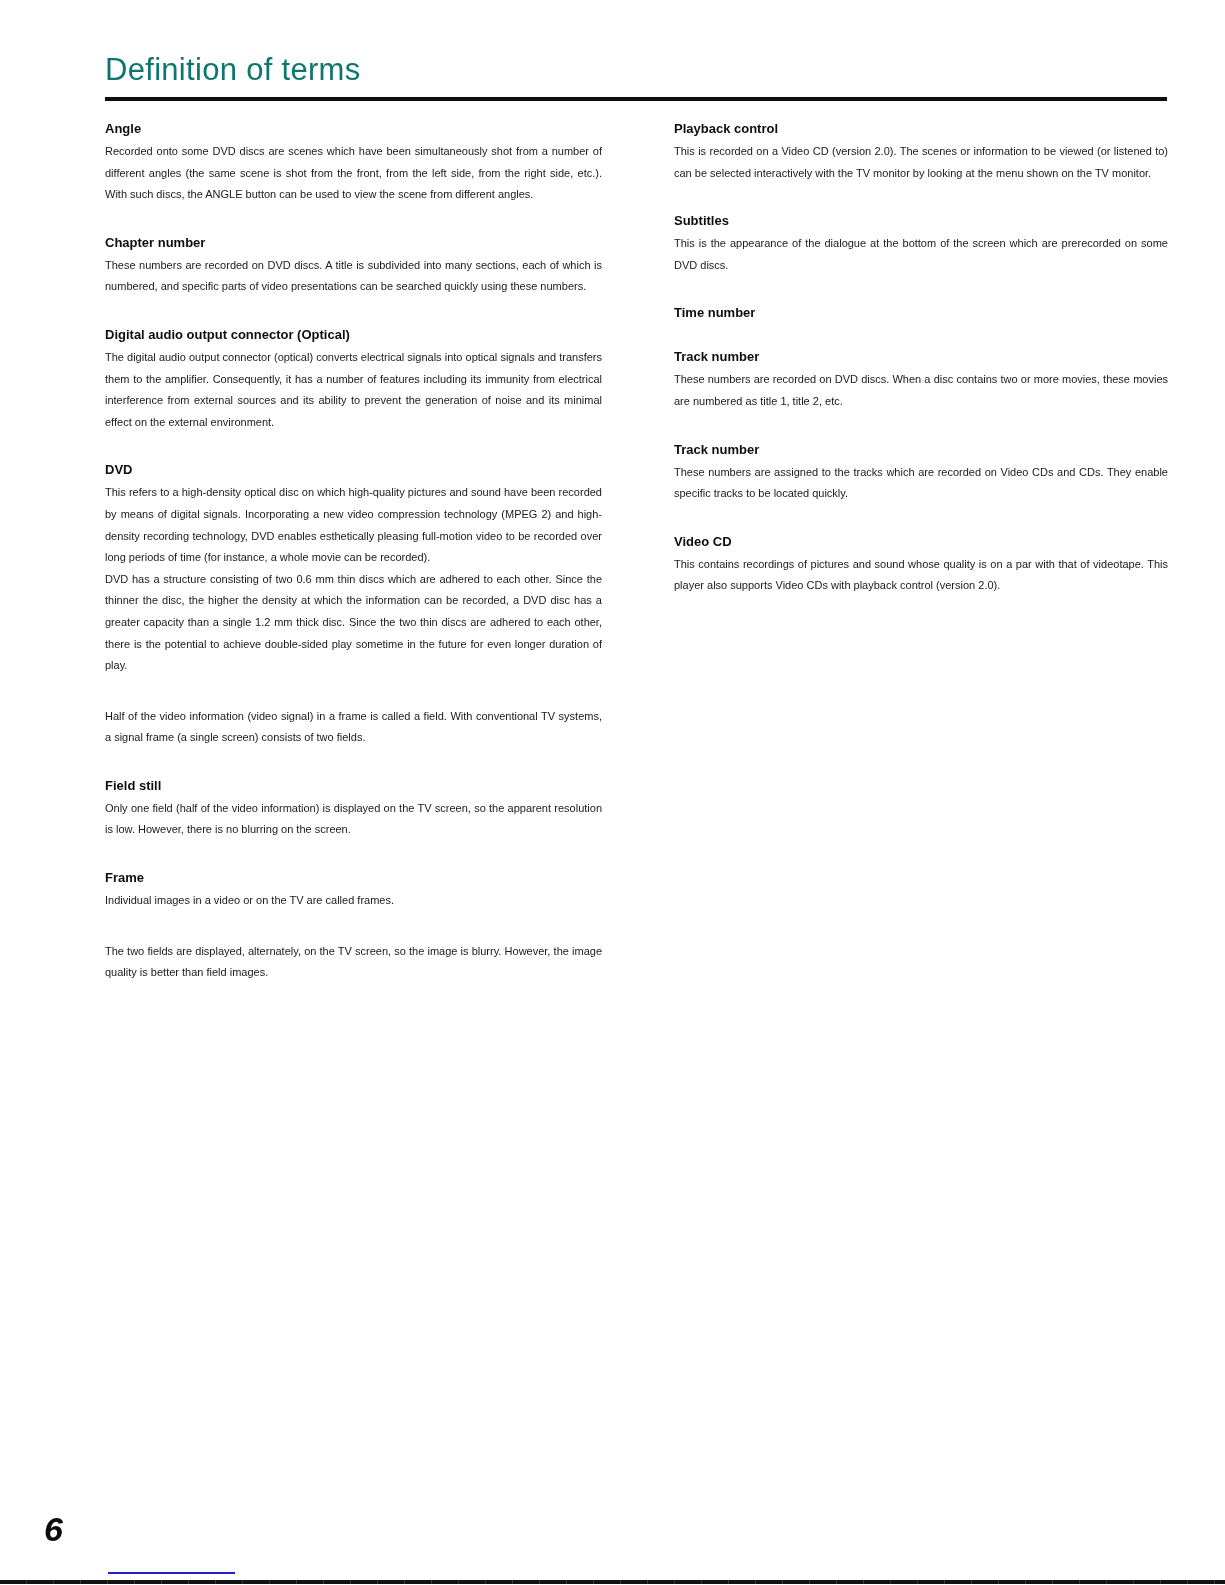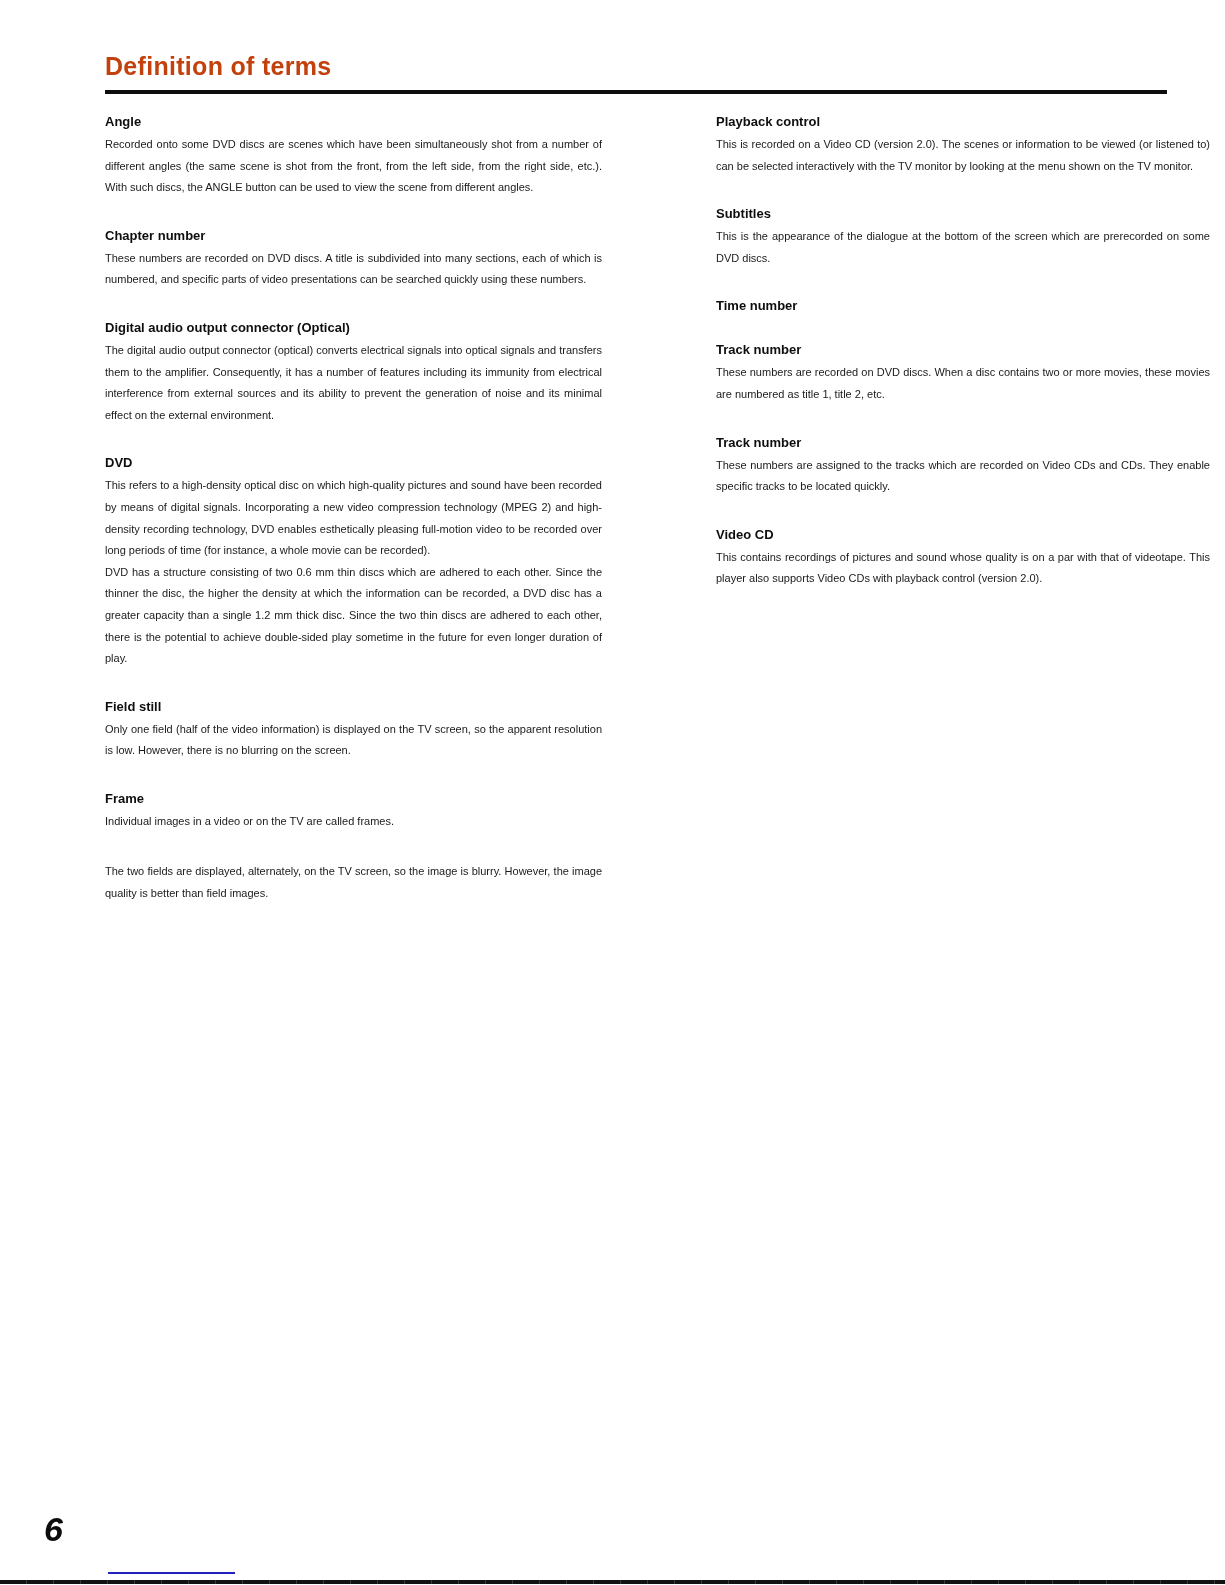"Definition of terms" .page-title { color: #c2410c -> #0f766e; font-size: 25px -> 31px; font-weight: 700 -> 400 }
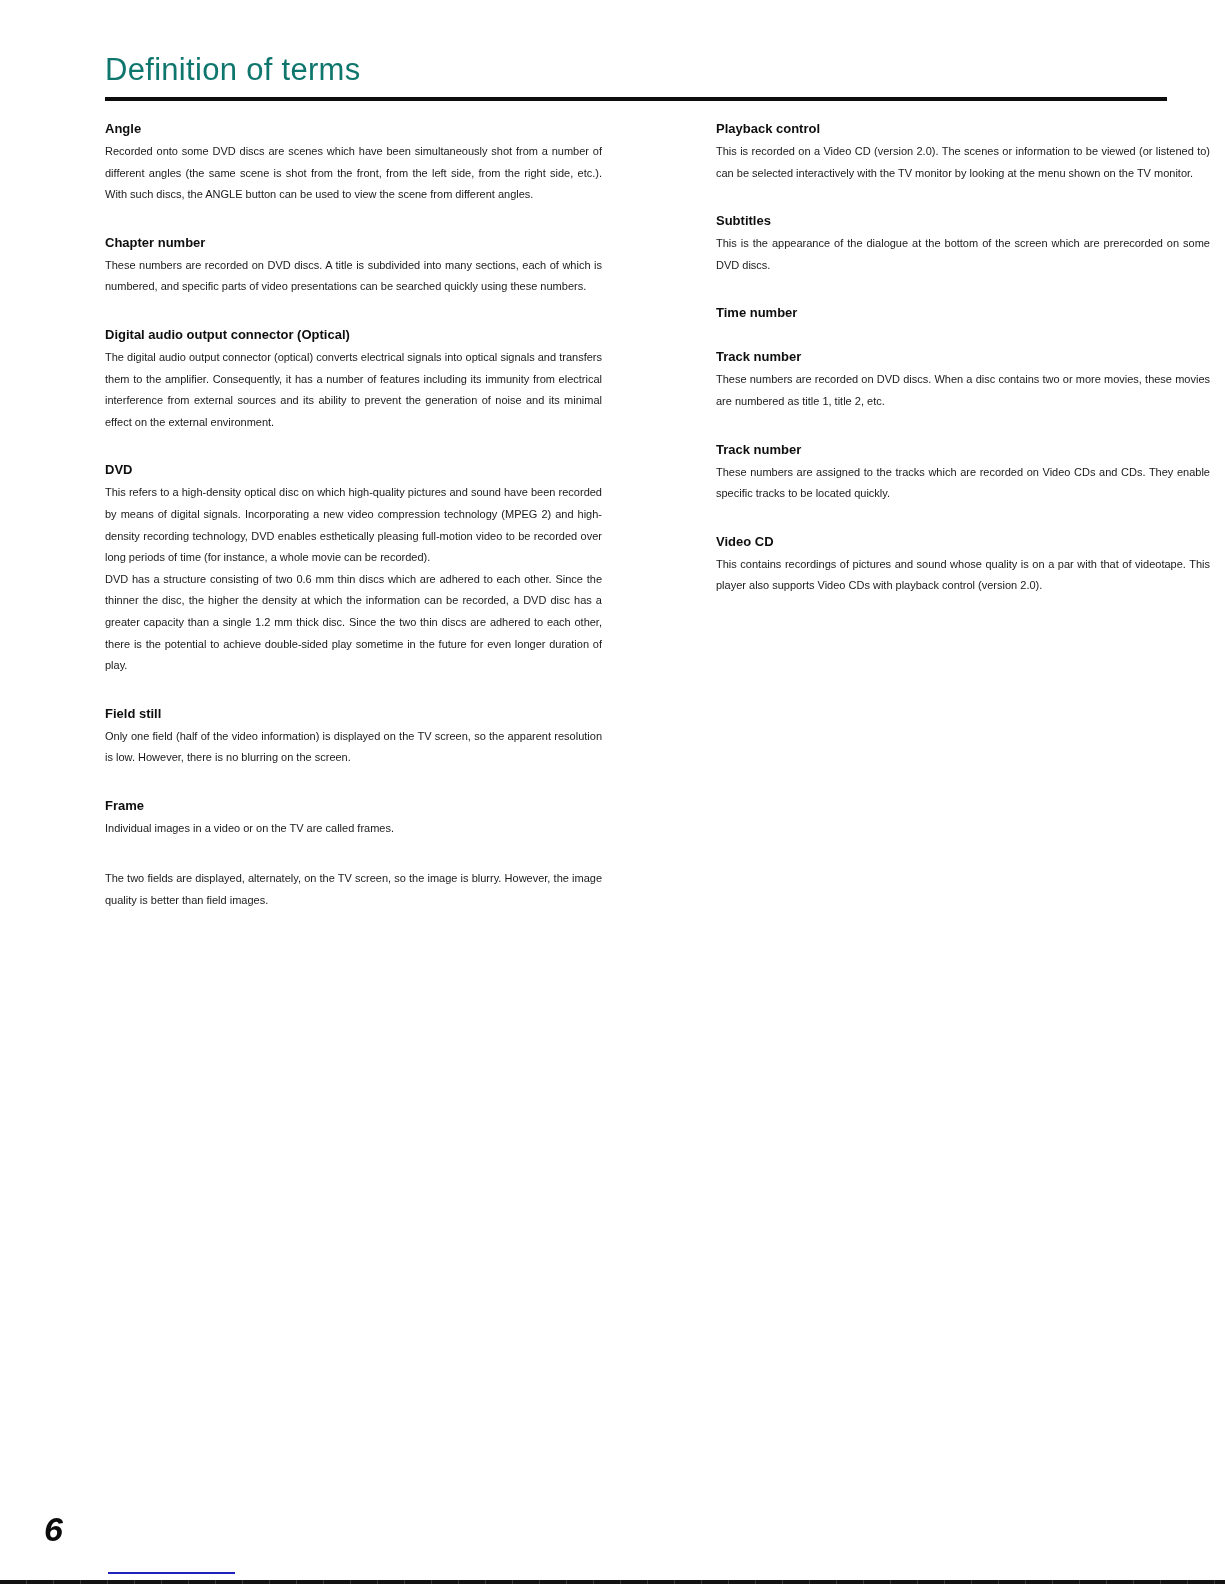"Playback control" .col-right { margin-left: 114px -> 72px }
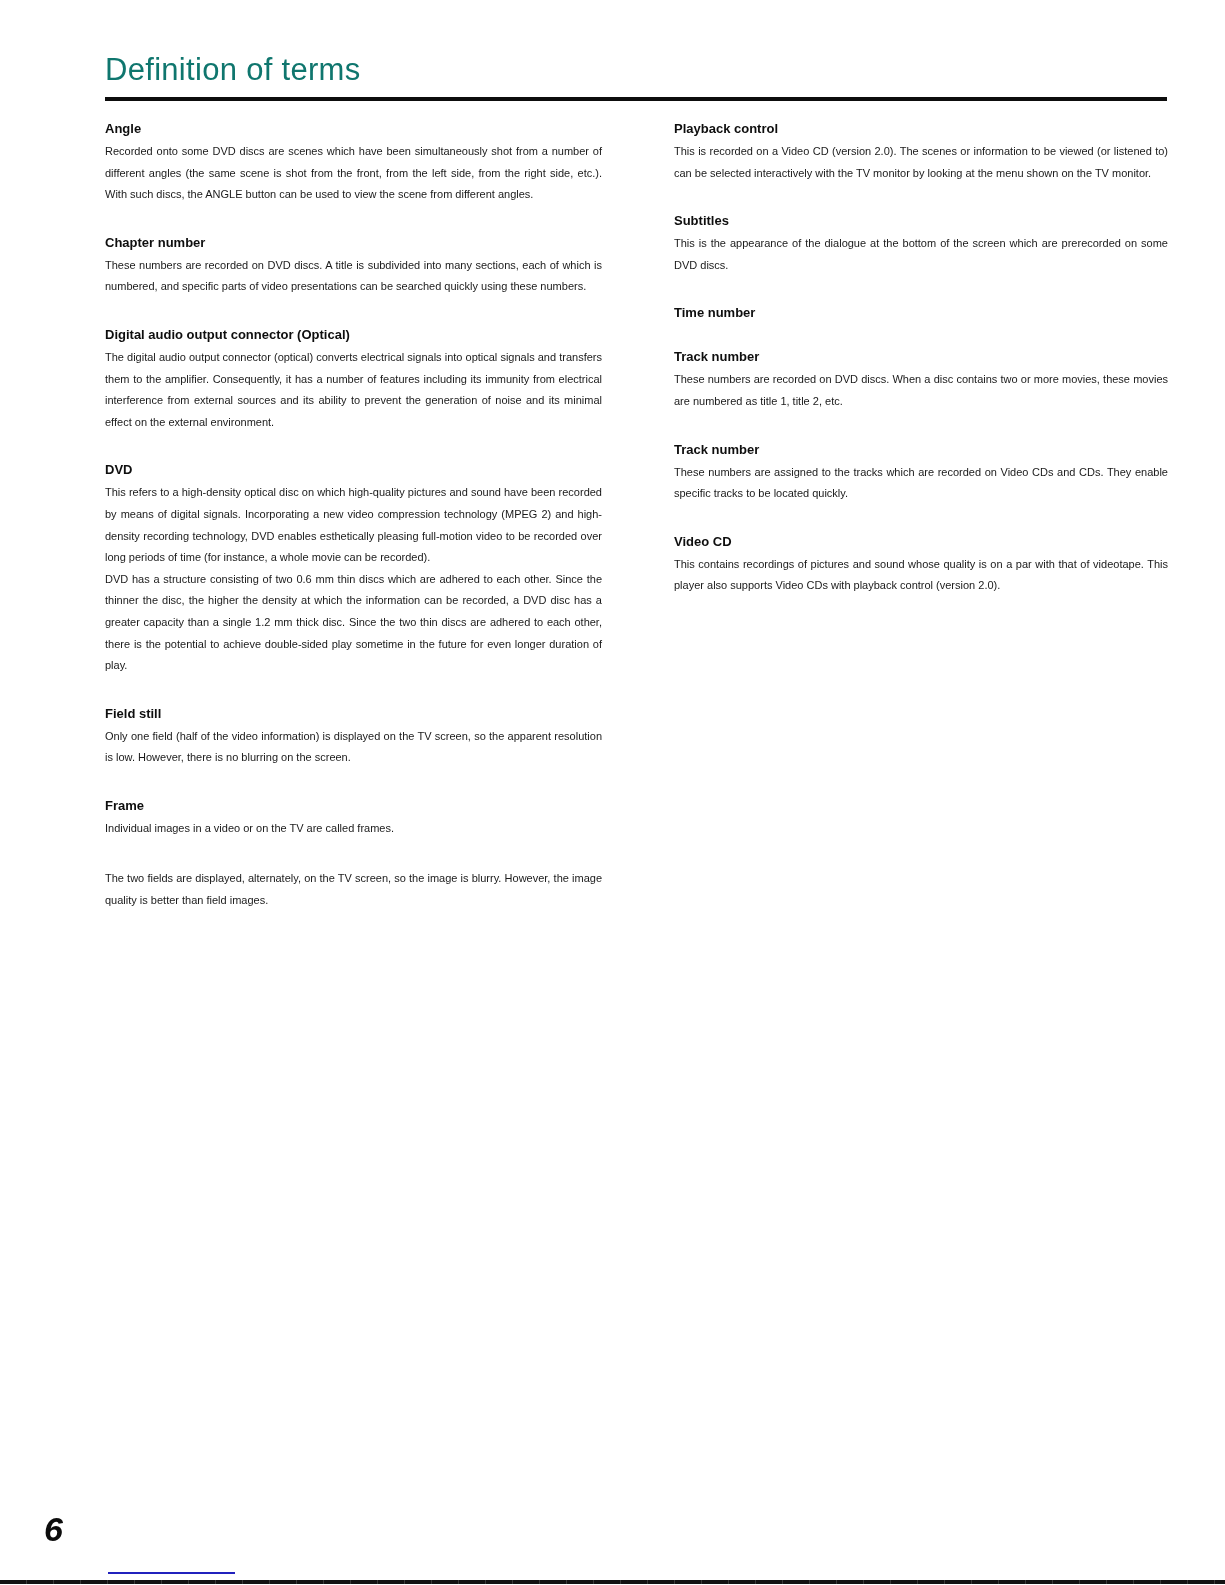"Half of the video information" p.term-p { html: none -> <p>Half of the video information (video signal) in a frame is called a field. With conventional TV systems, a signal frame (a single screen) consists of two fields.</p> }
